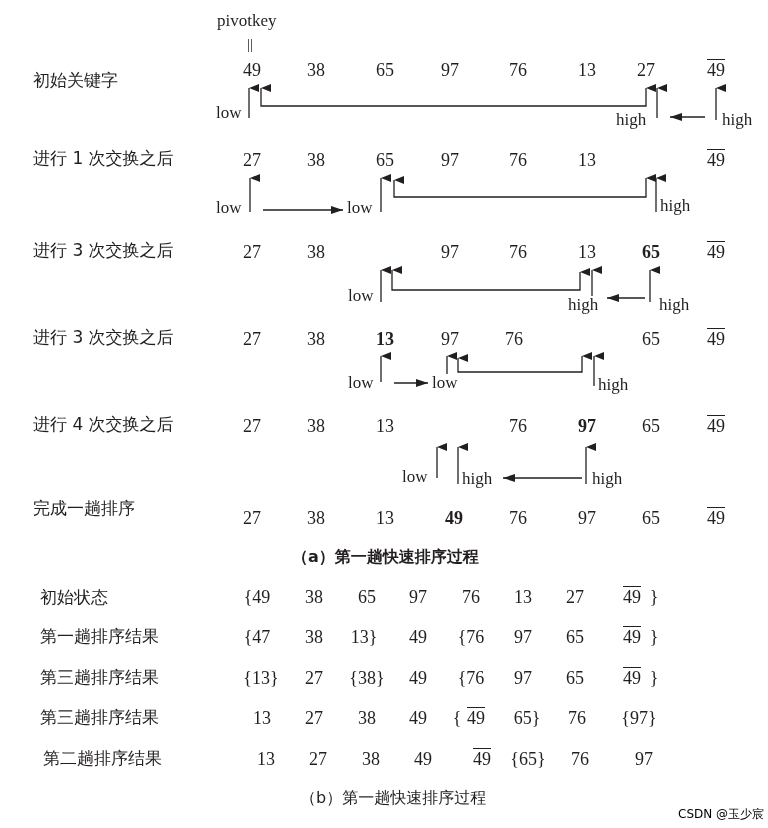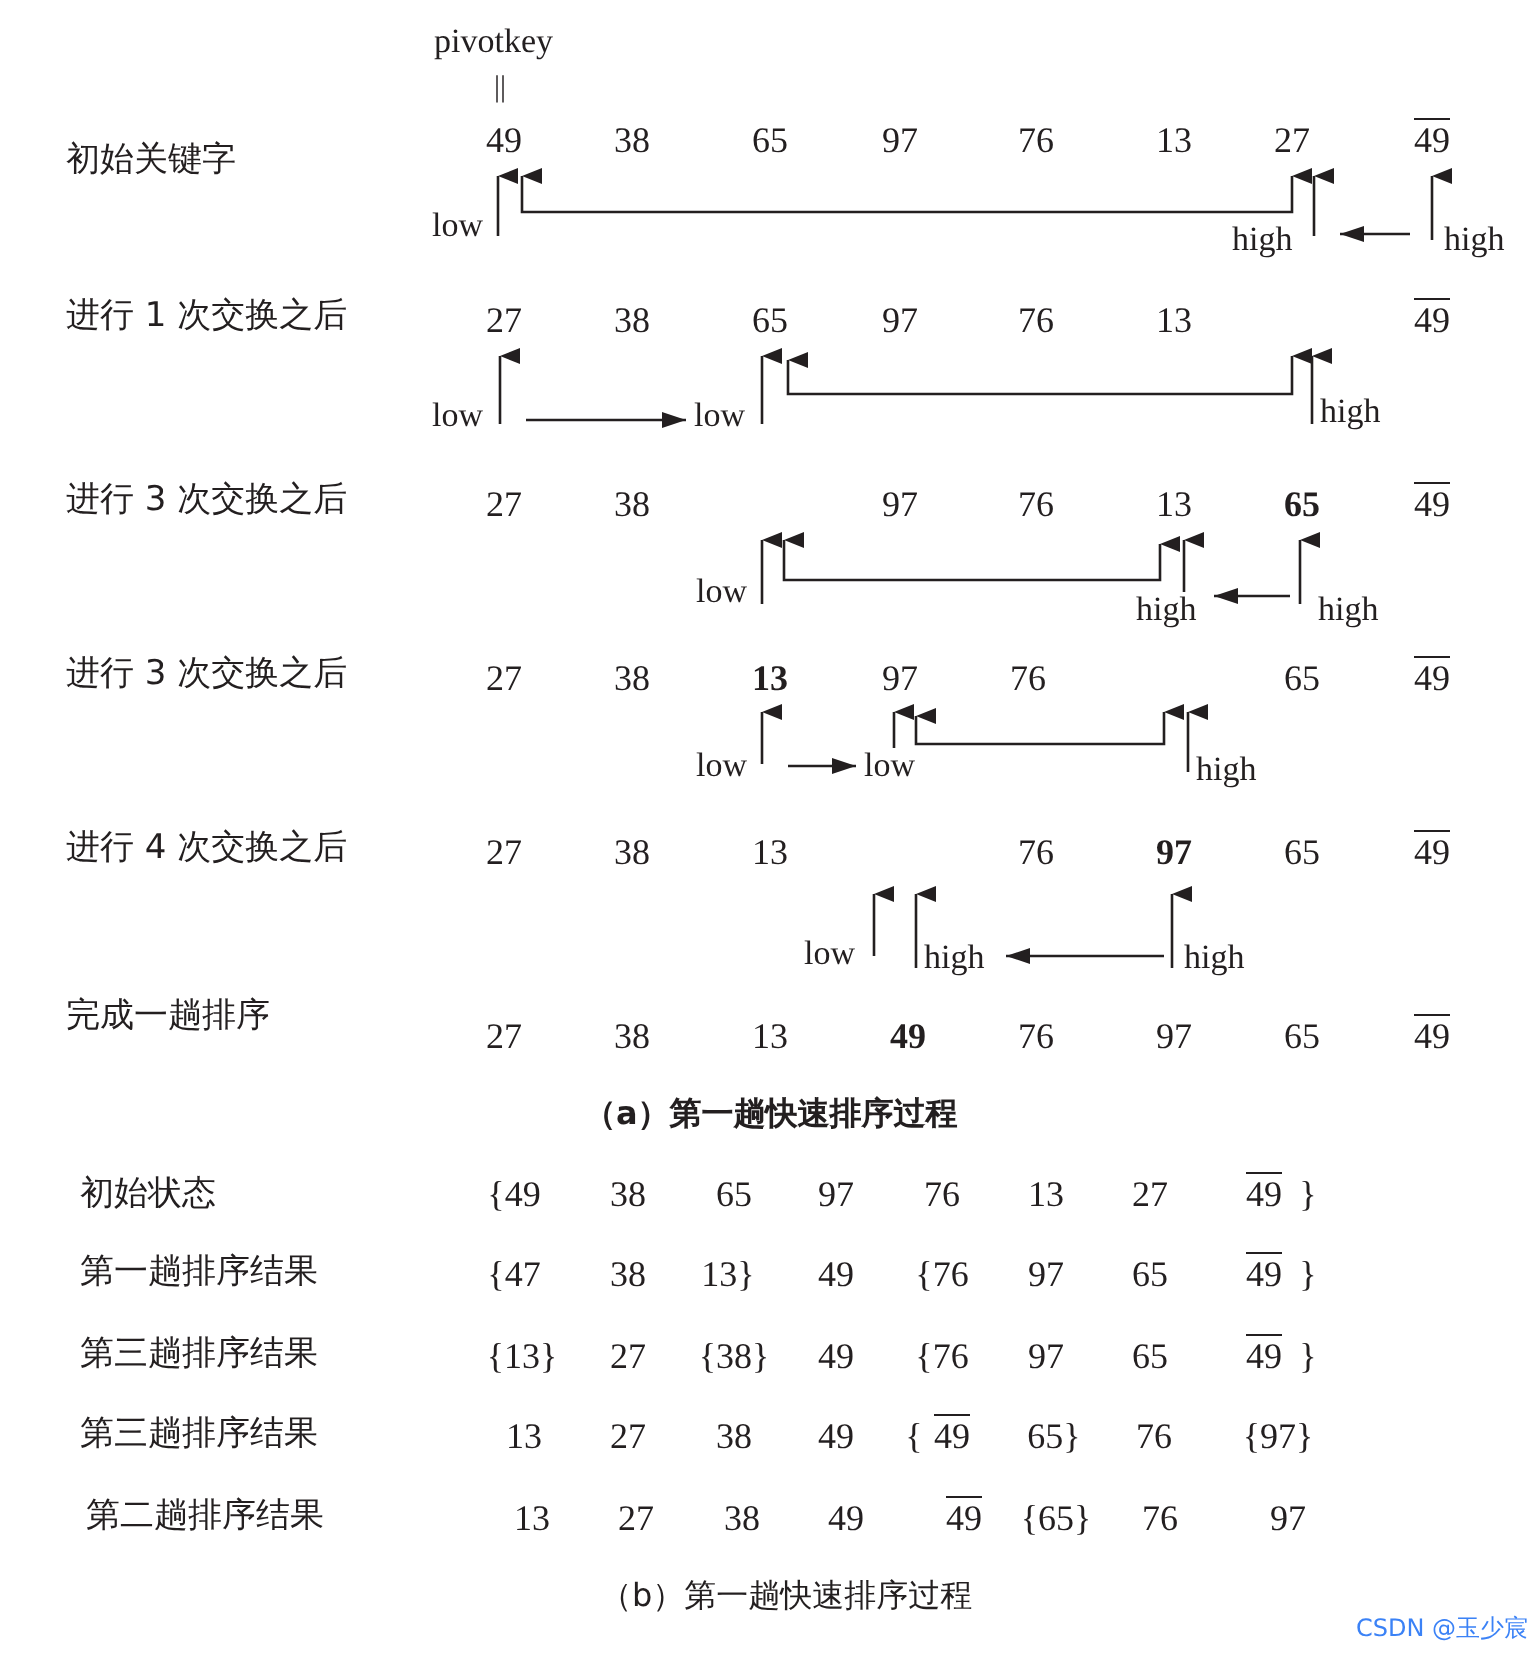"CSDN @玉少宸" .wm { color: #3b82f6 -> #000000 }
